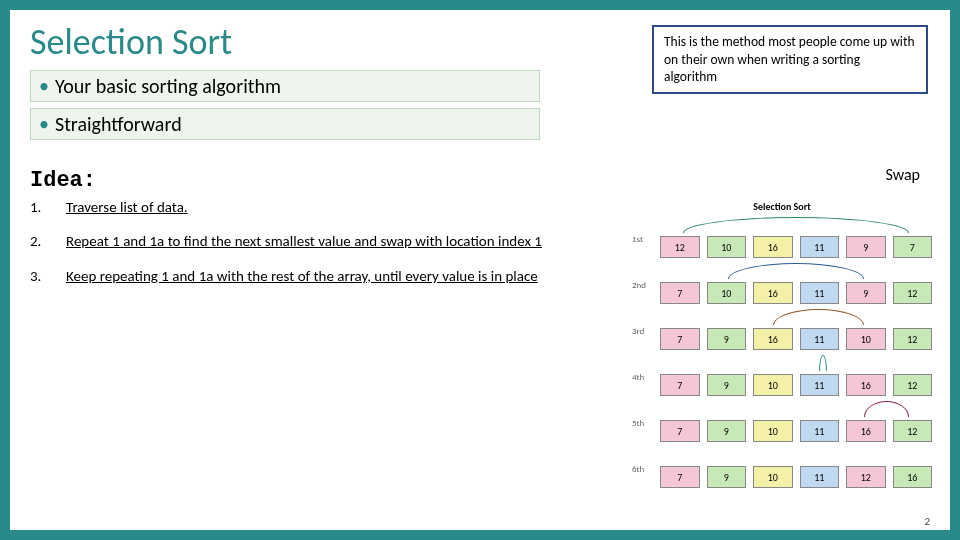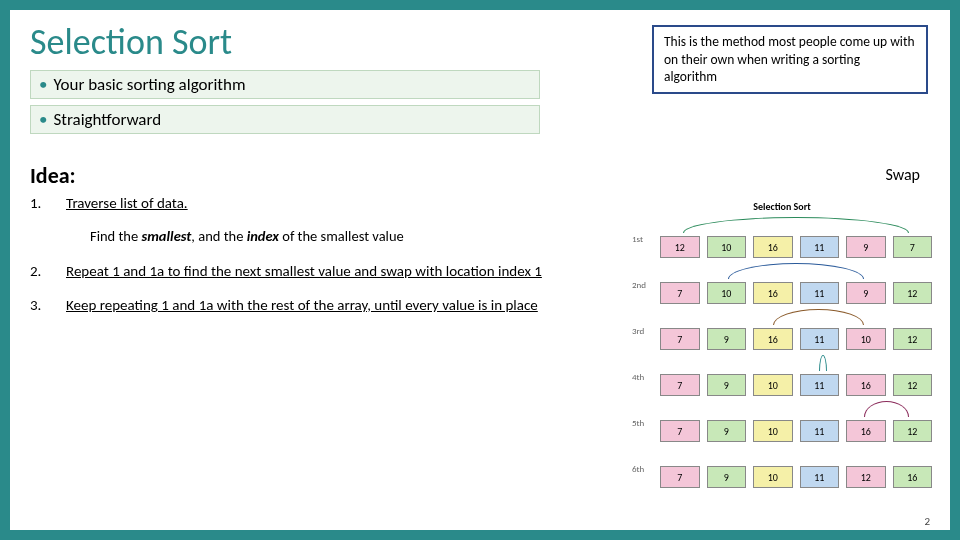"• Your basic sorting algorithm" .bullet-box { font-size: 17px -> 20px }
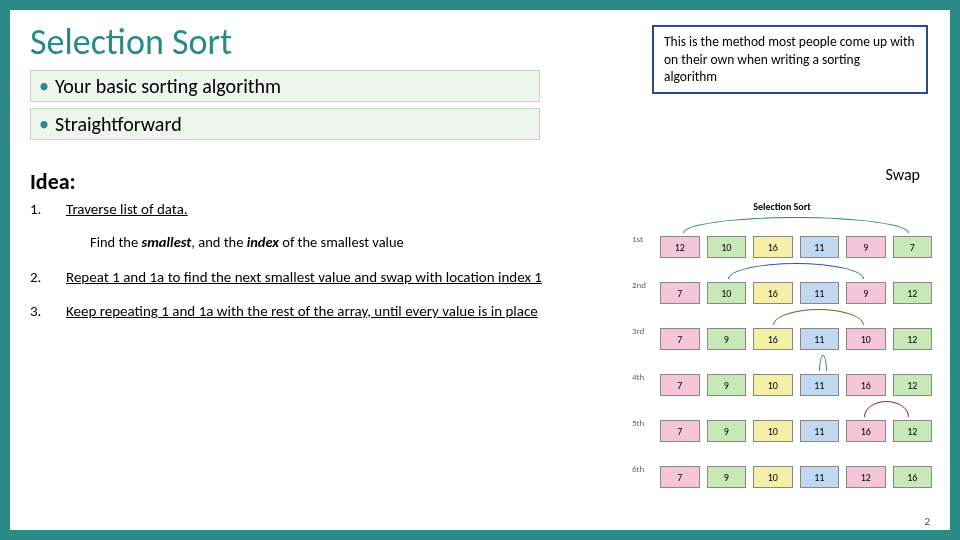"Idea:" .idea { font-family: none -> Liberation Mono, monospace }
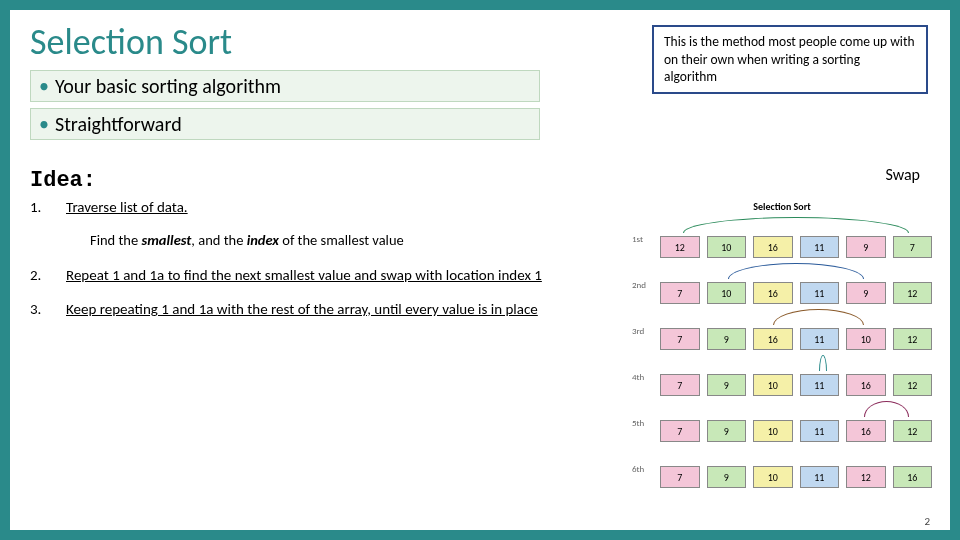"Find the smallest, and the" div.sub { html: <div> <span>Find the </span><span>smallest</span><span>, and the </span><span>index</span><span> of the smallest value</span> </div> -> none }
